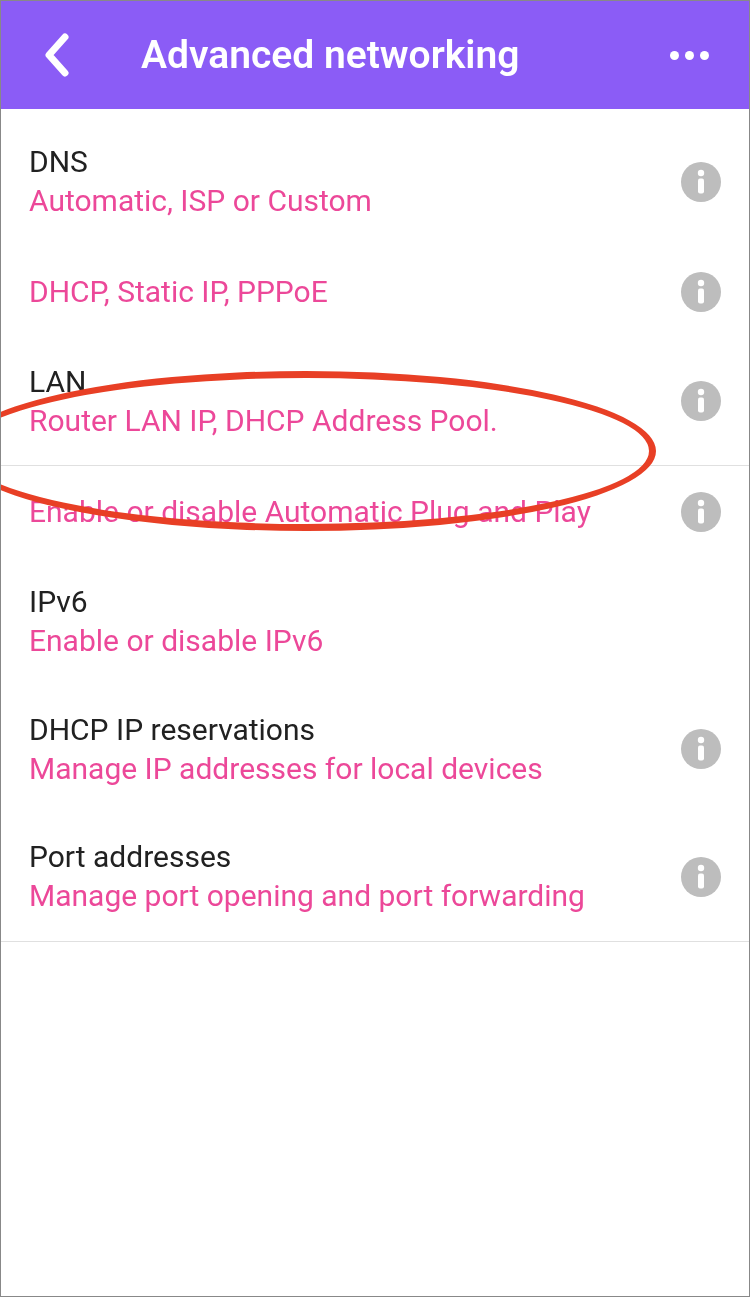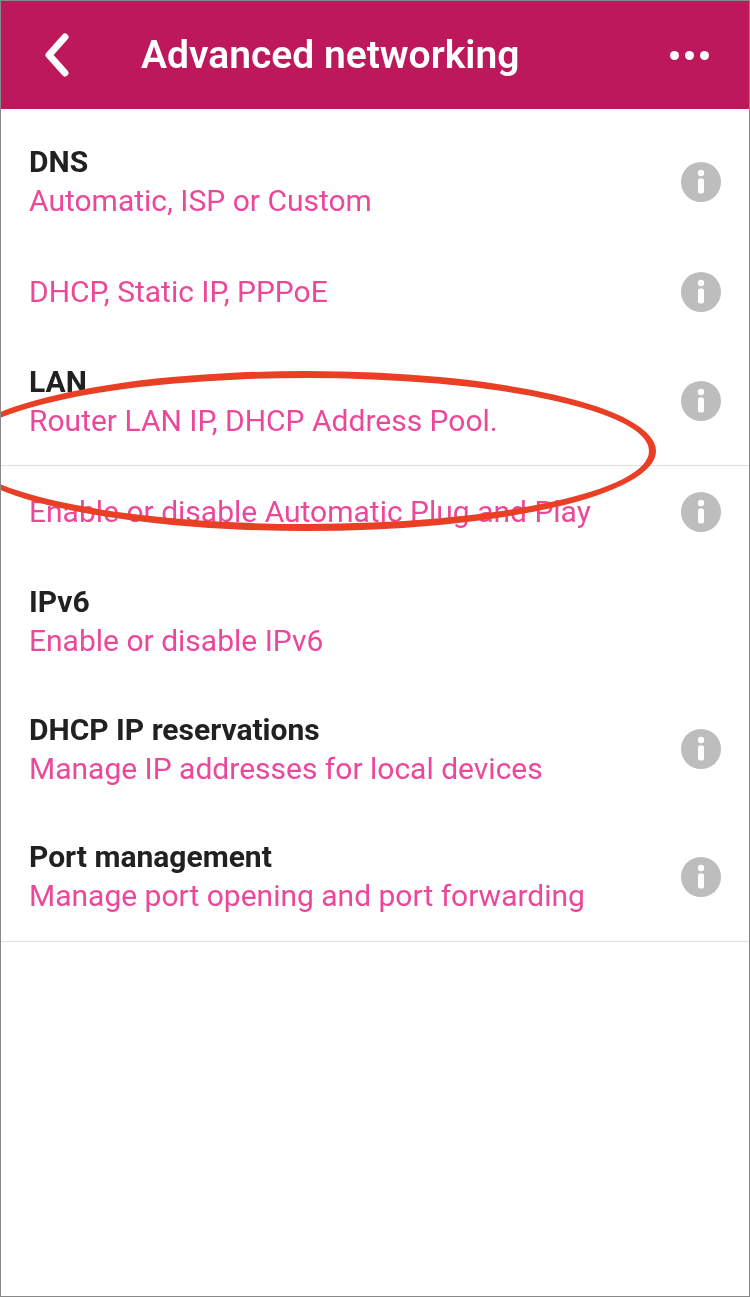"Advanced networking" .header { background: #be185d -> #8b5cf6 }
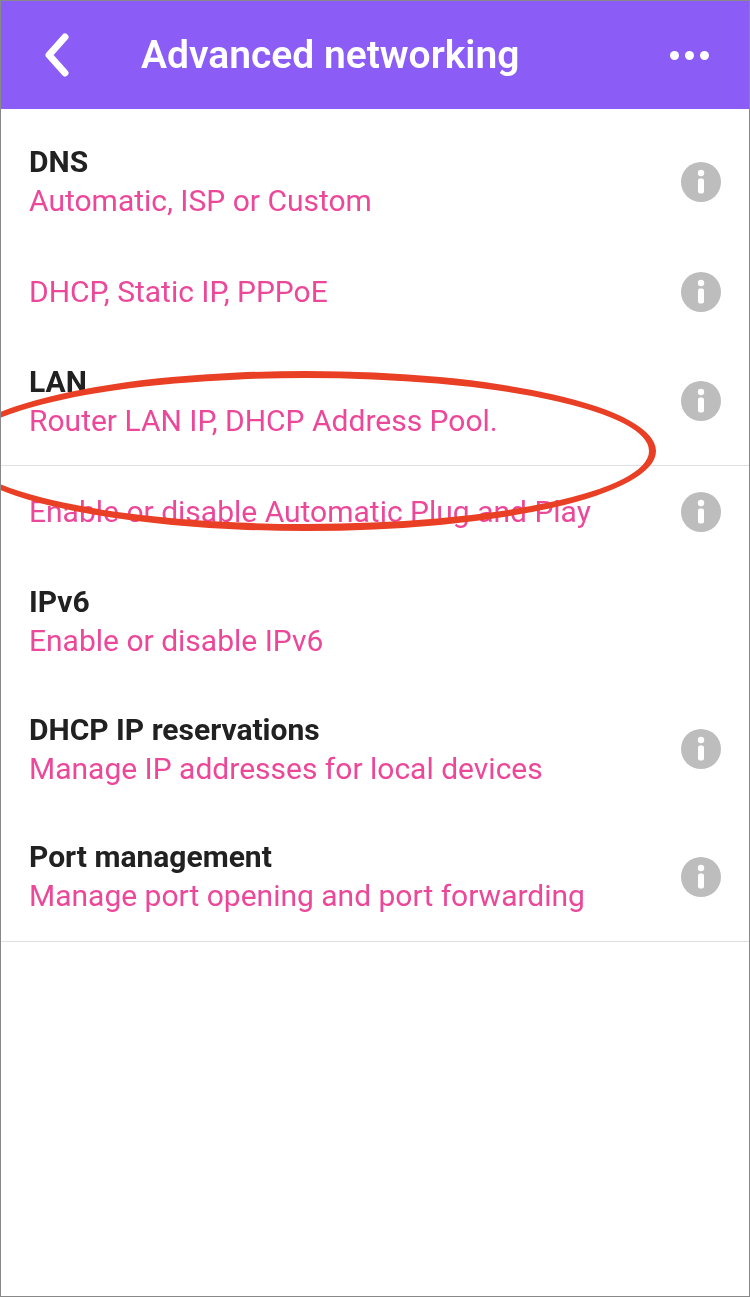"DNS" .list-item-title { font-weight: 700 -> 400 }
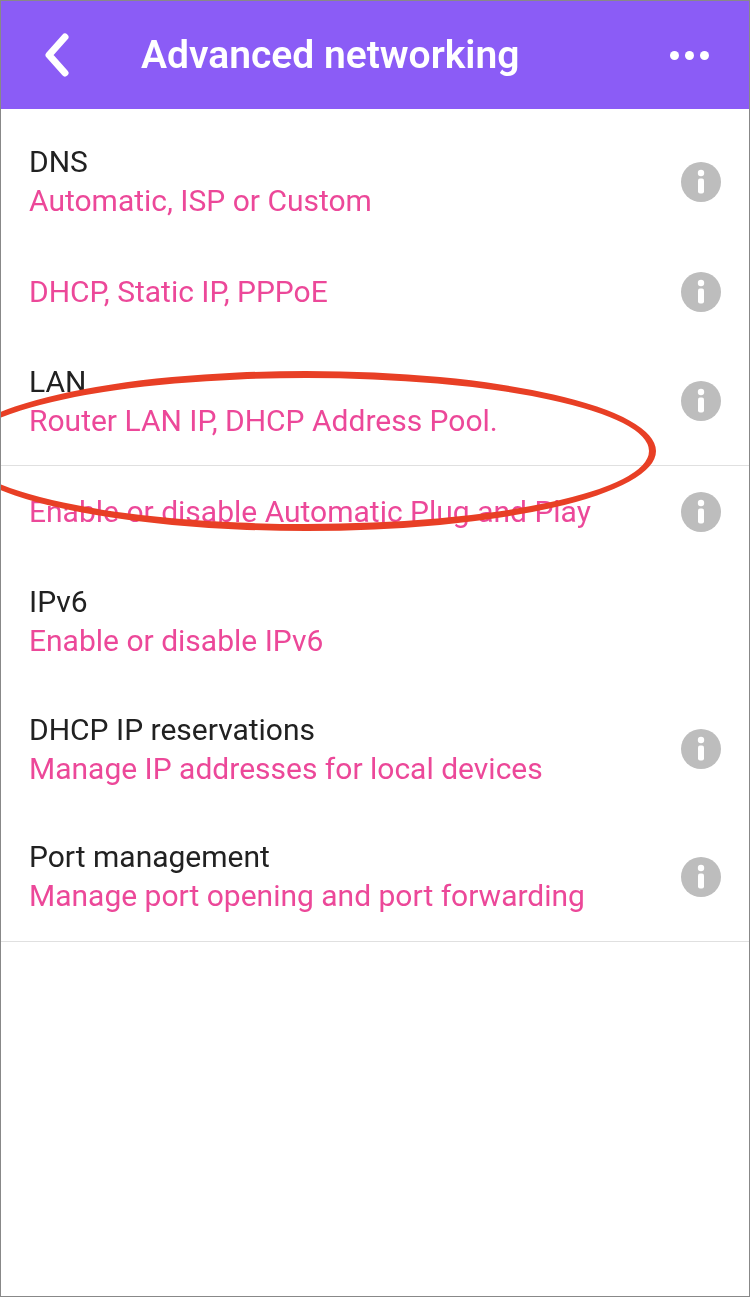"Port management" div.list-item-title { text: management -> addresses }
